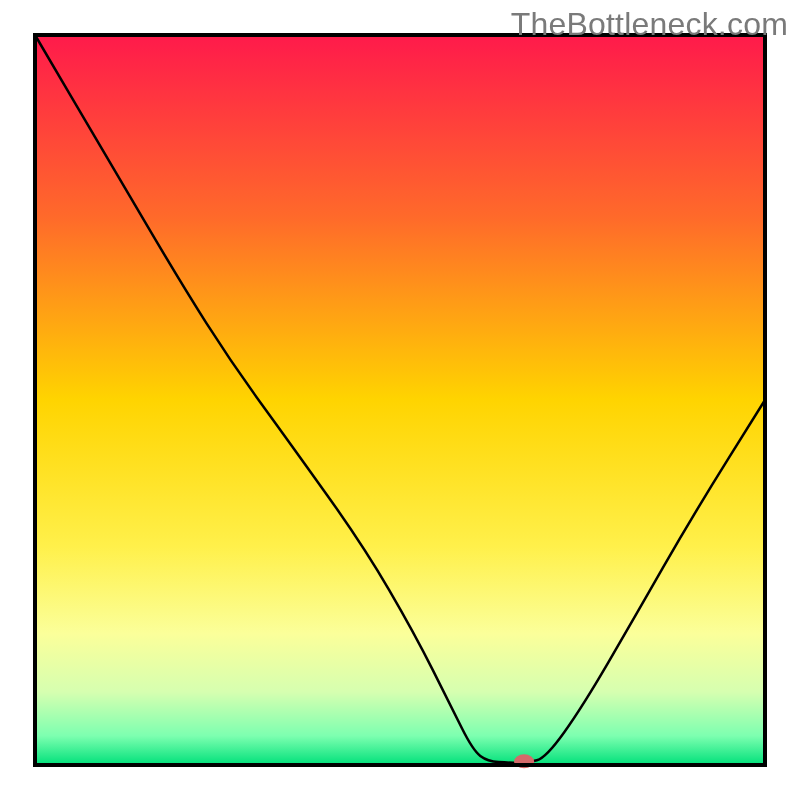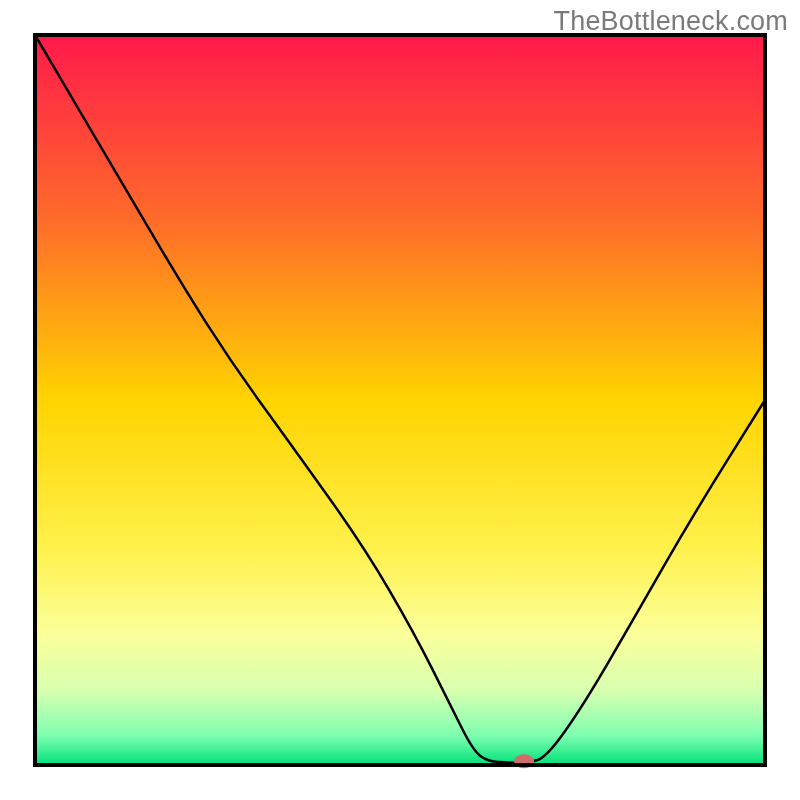"TheBottleneck.com" .watermark { font-size: 27px -> 32px }
